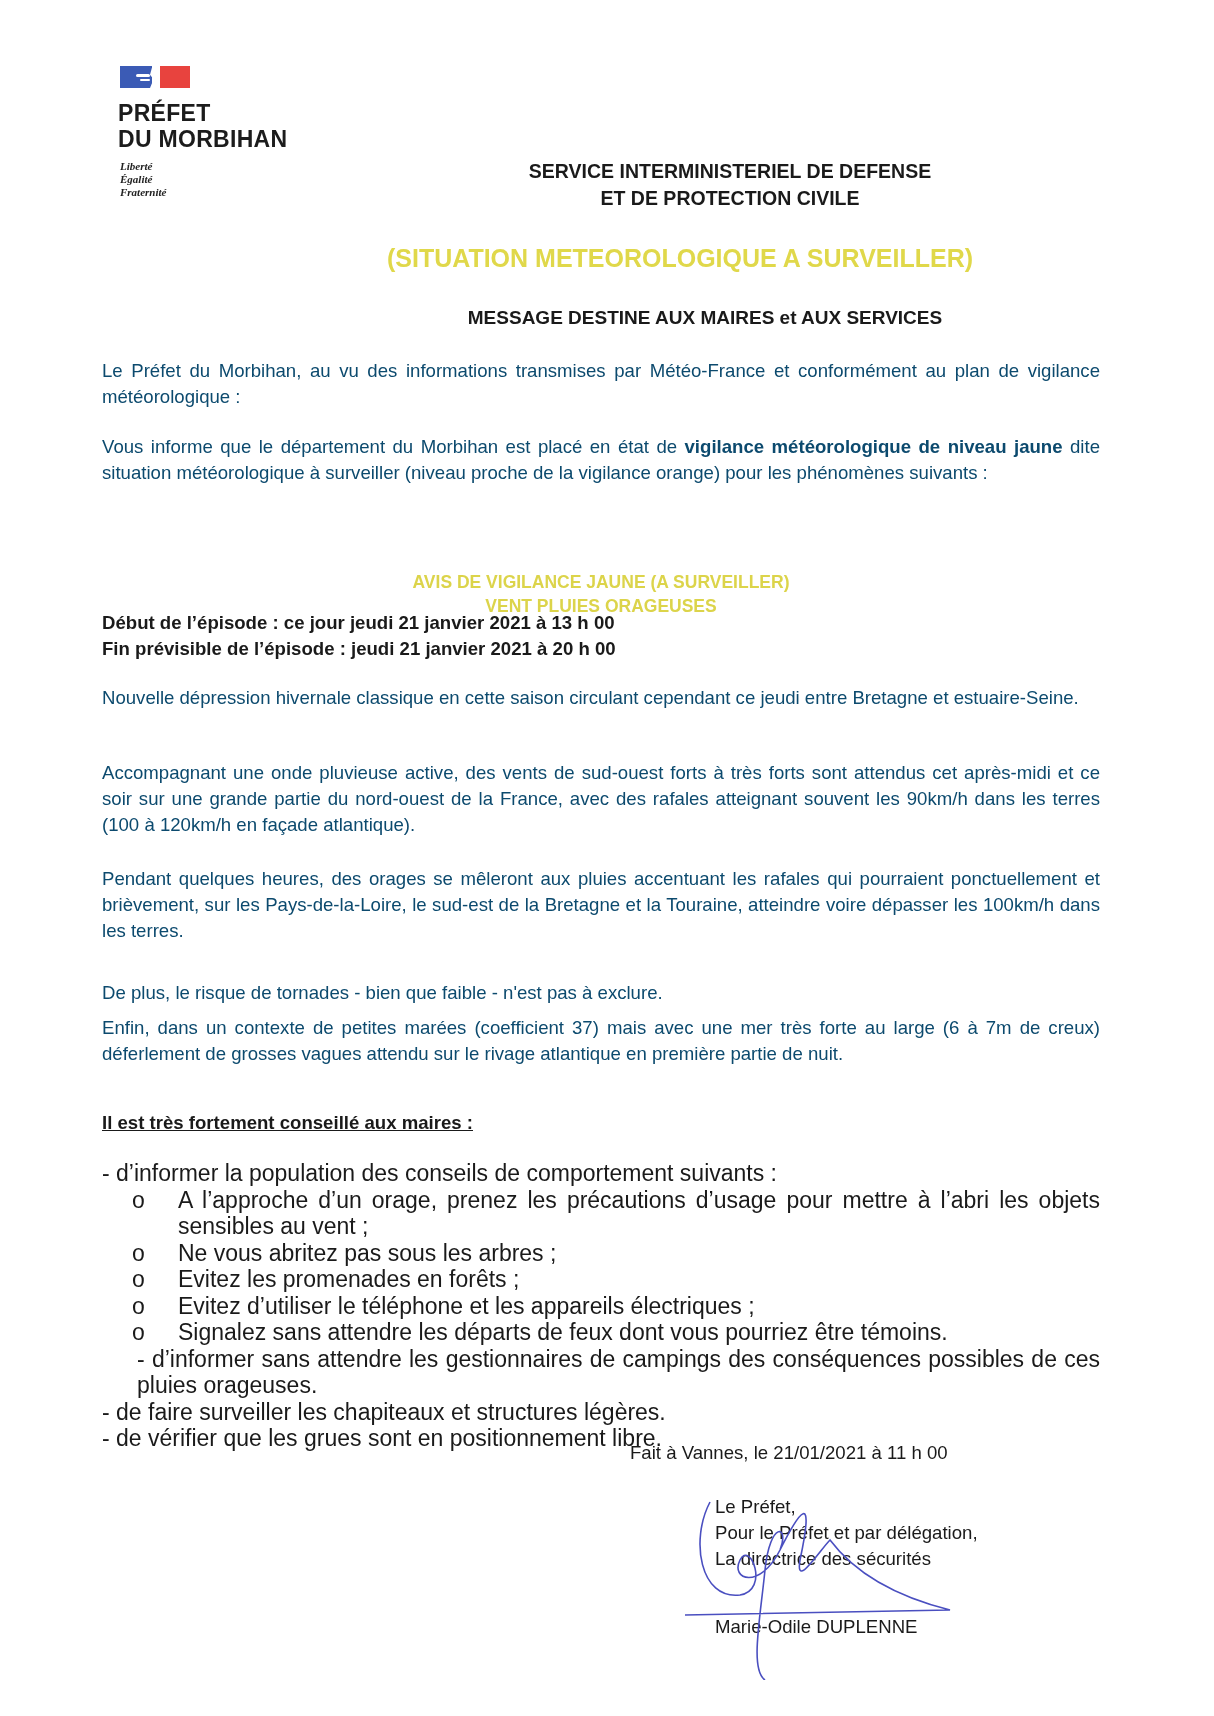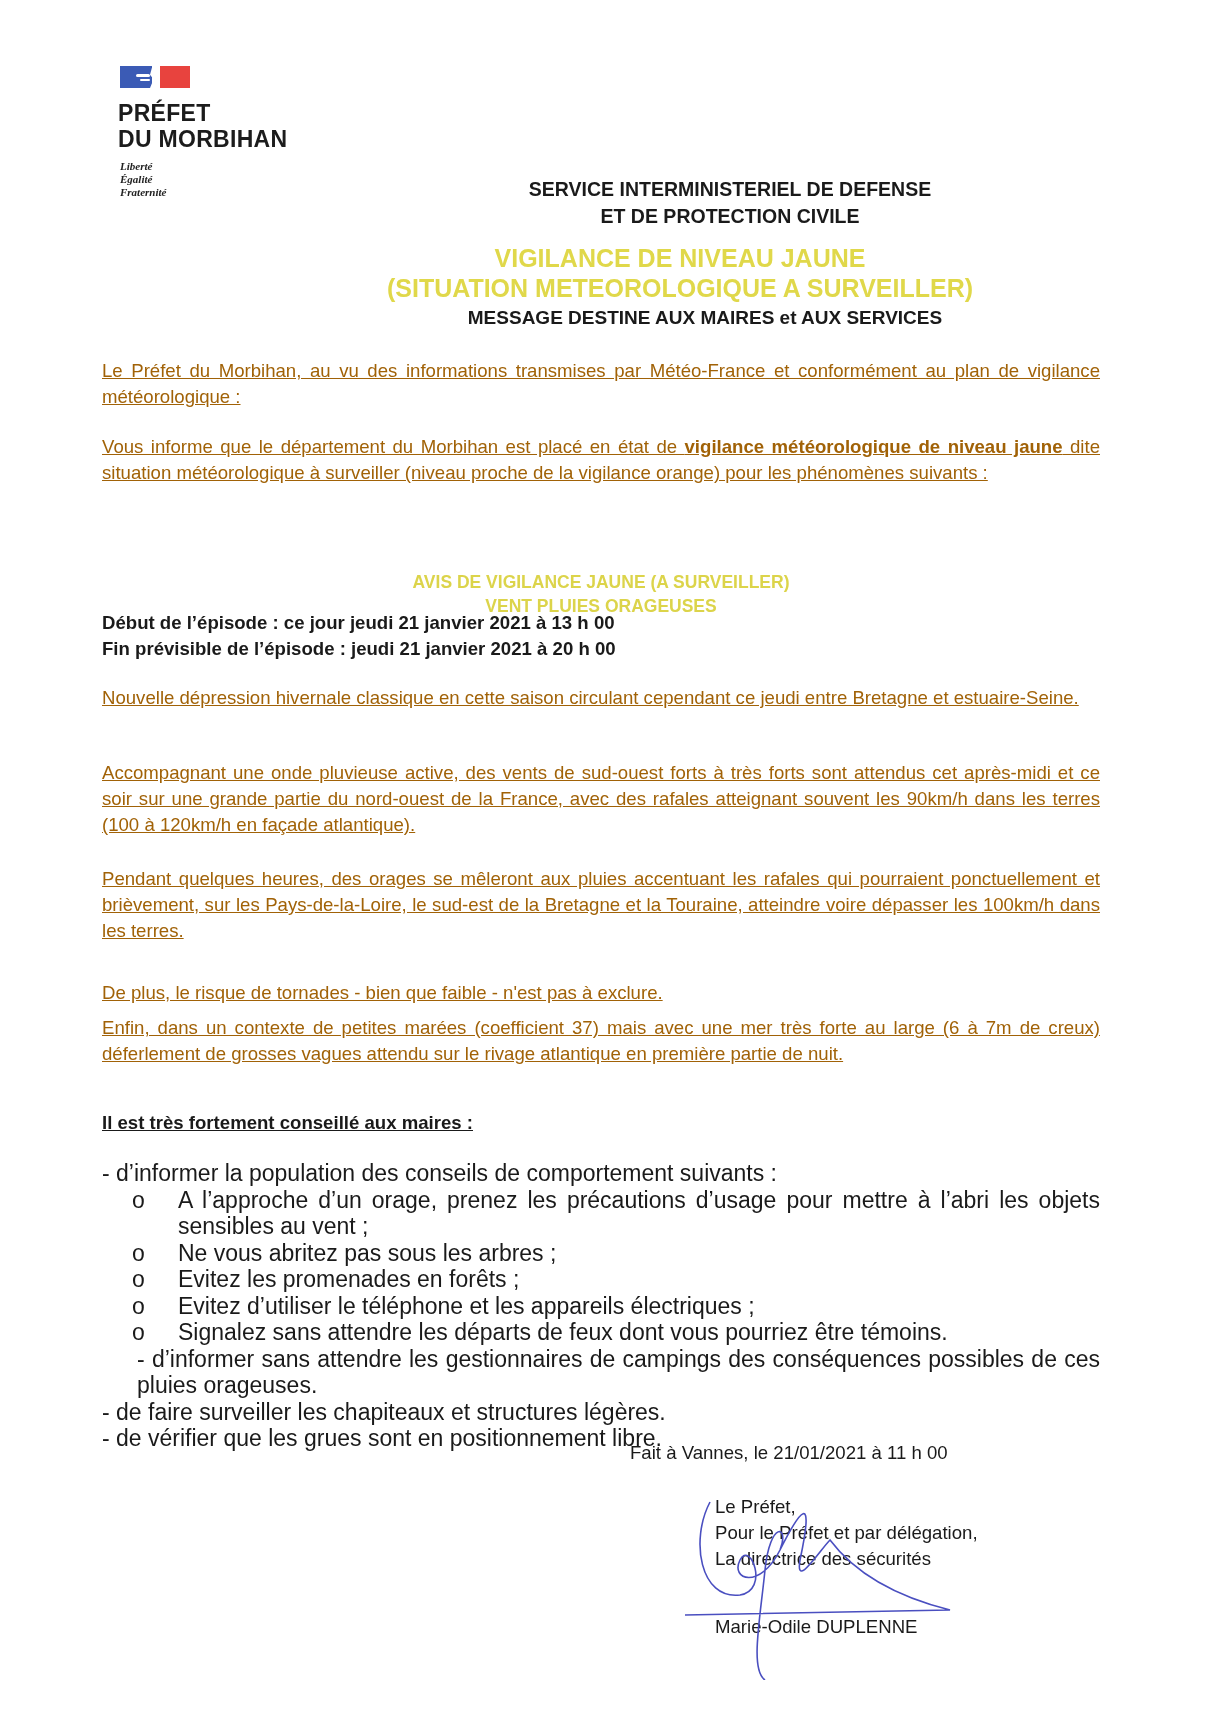"SERVICE INTERMINISTERIEL DE DEFENSE" .service { top: 176px -> 158px }
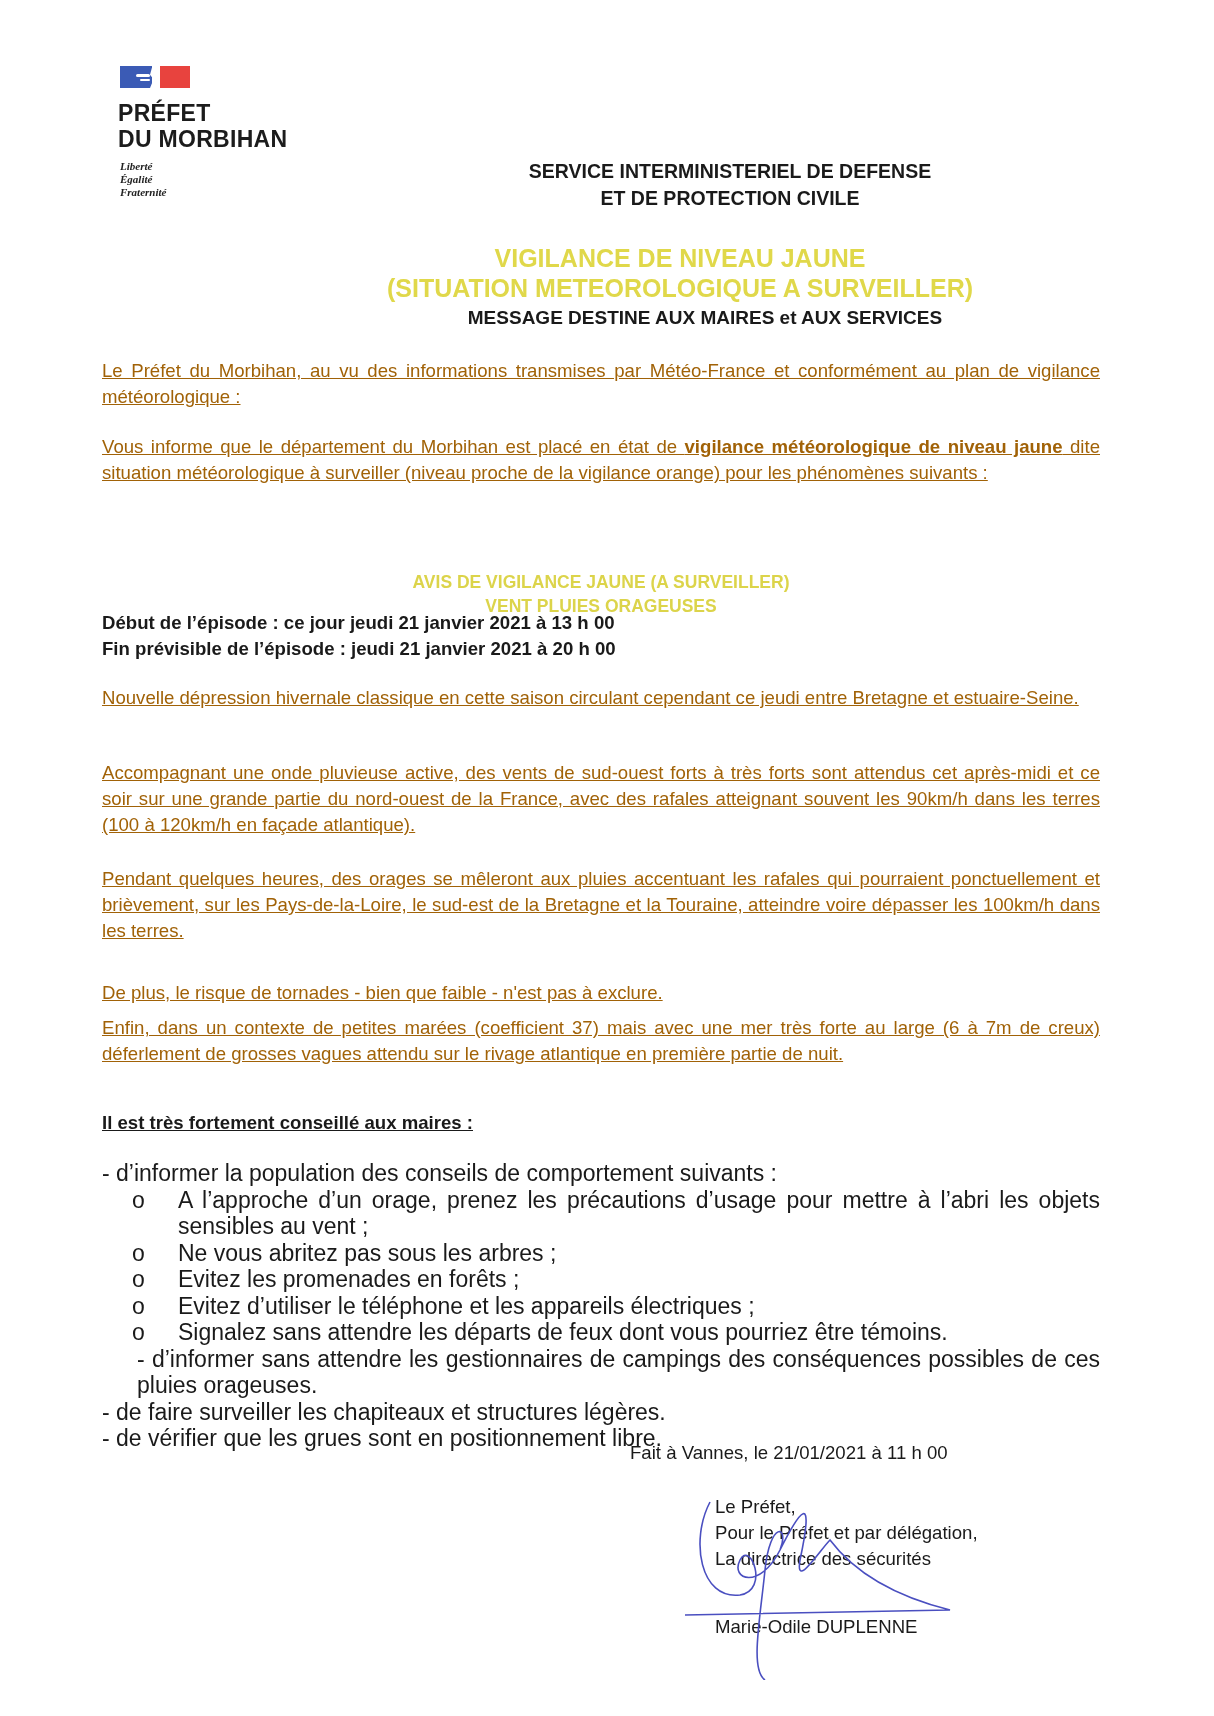"VIGILANCE DE NIVEAU JAUNE" div { html: <div>VIGILANCE DE NIVEAU JAUNE</div> -> none }
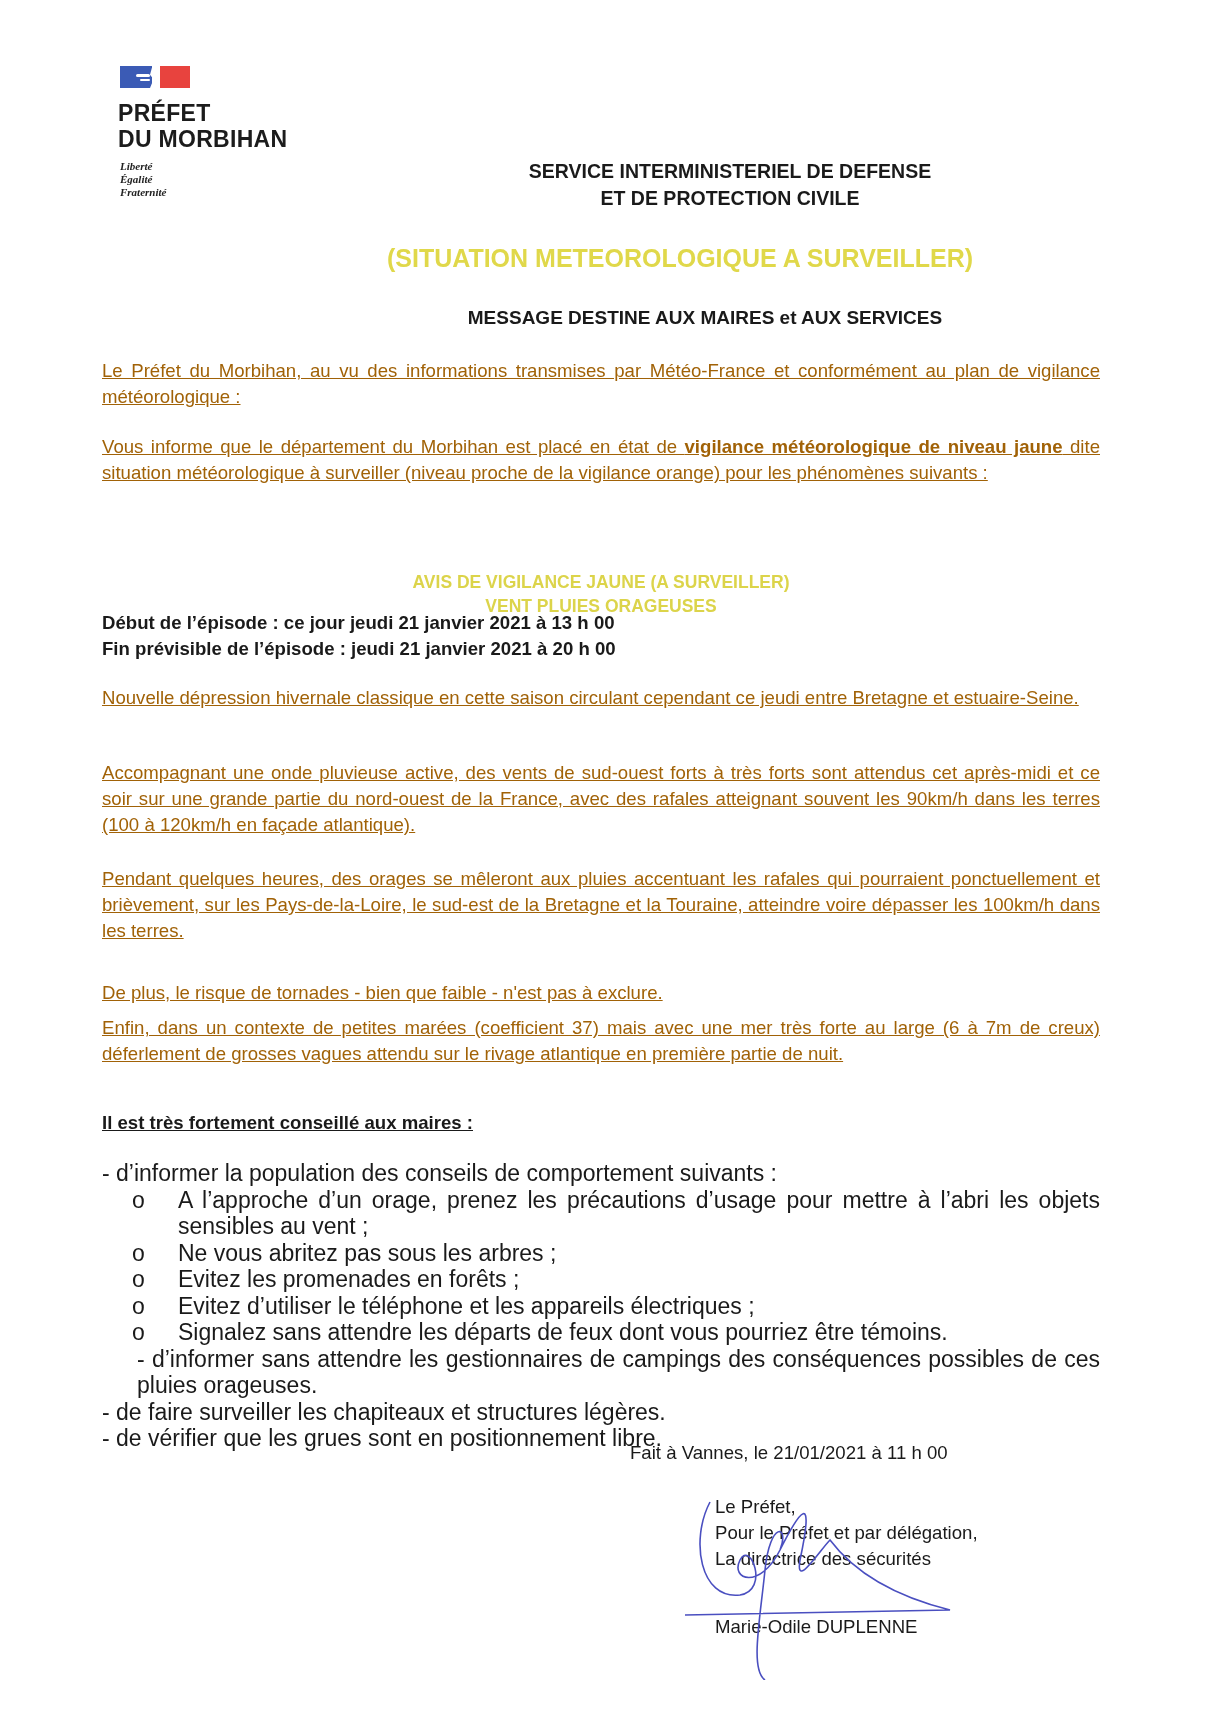"Le Préfet du Morbihan, au" .body-text { color: #a16207 -> #0c4a6e; text-decoration: underline -> none }
